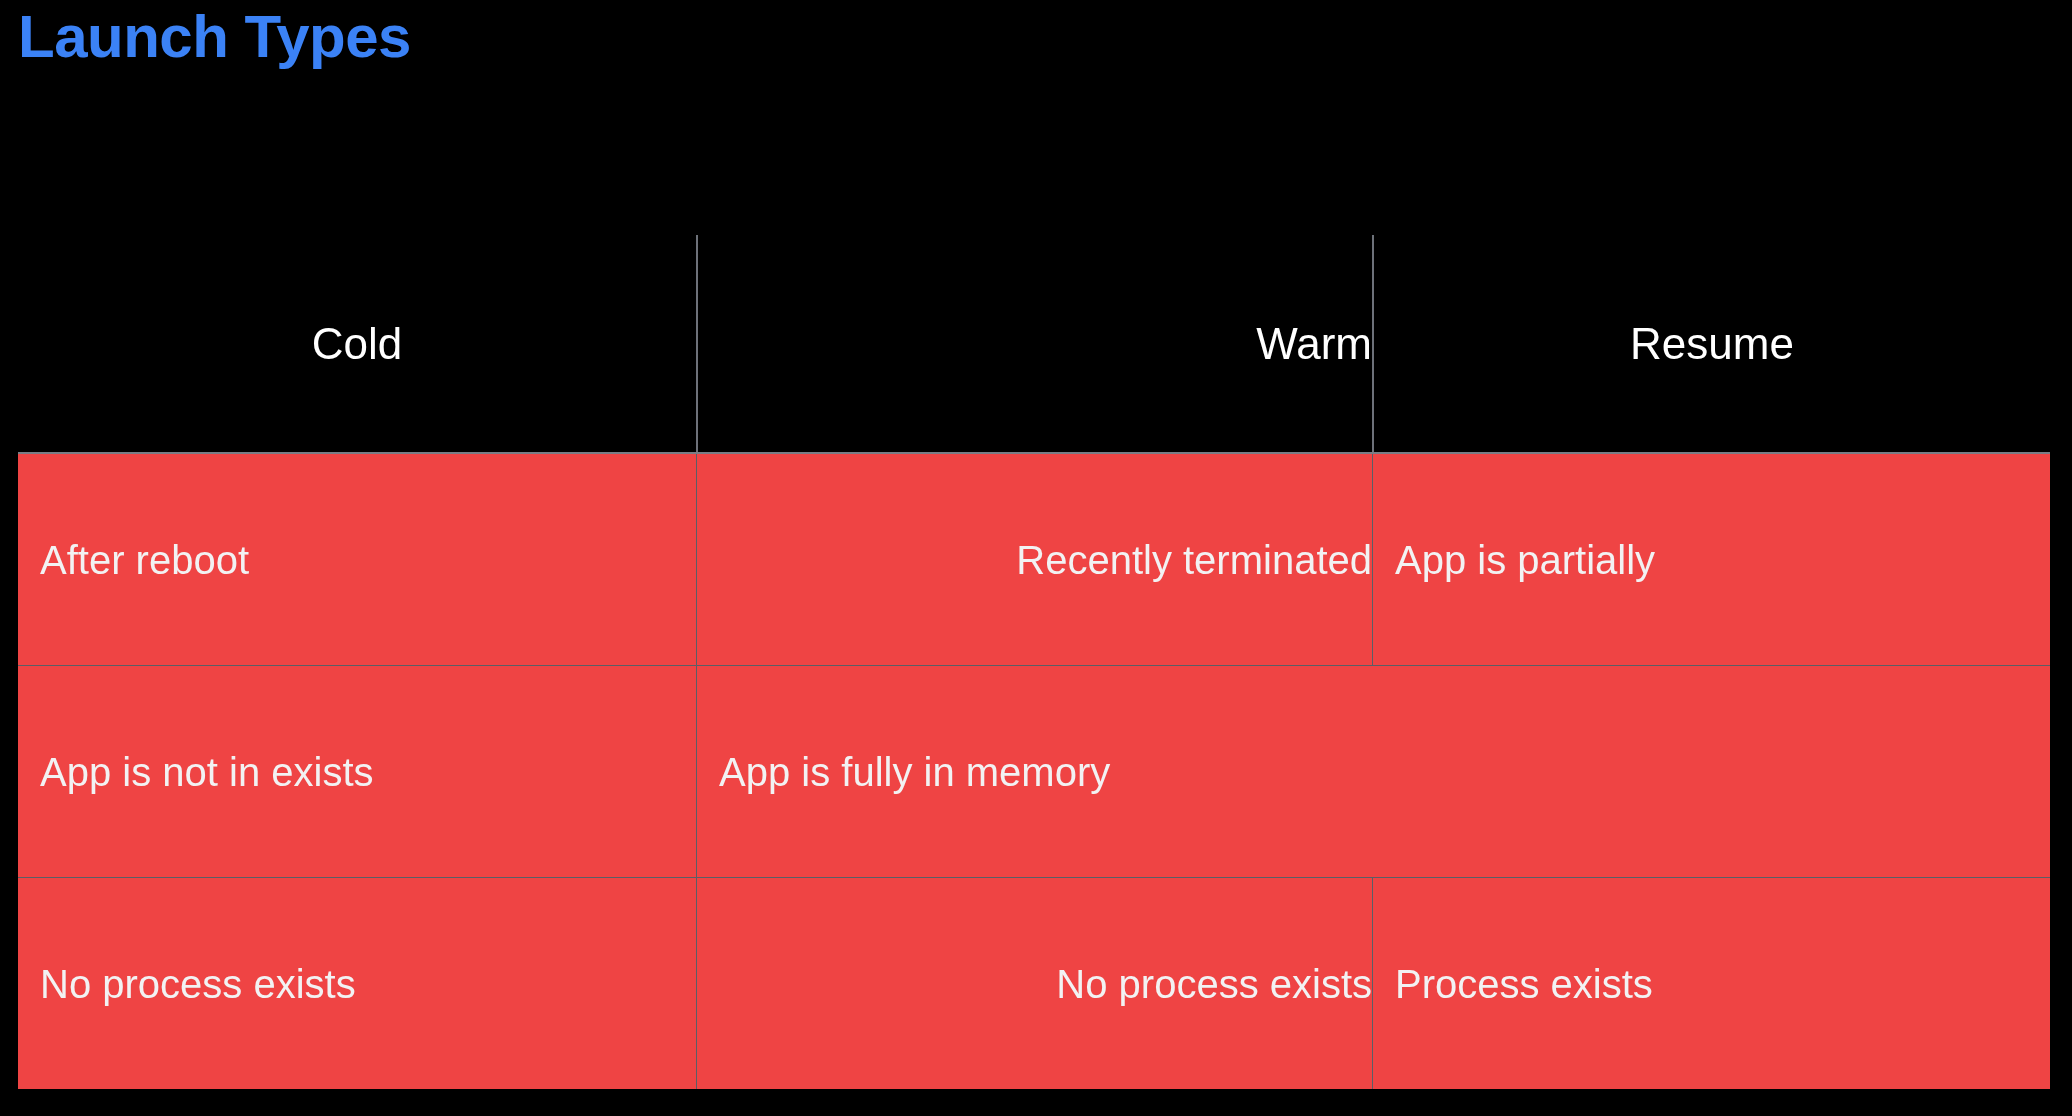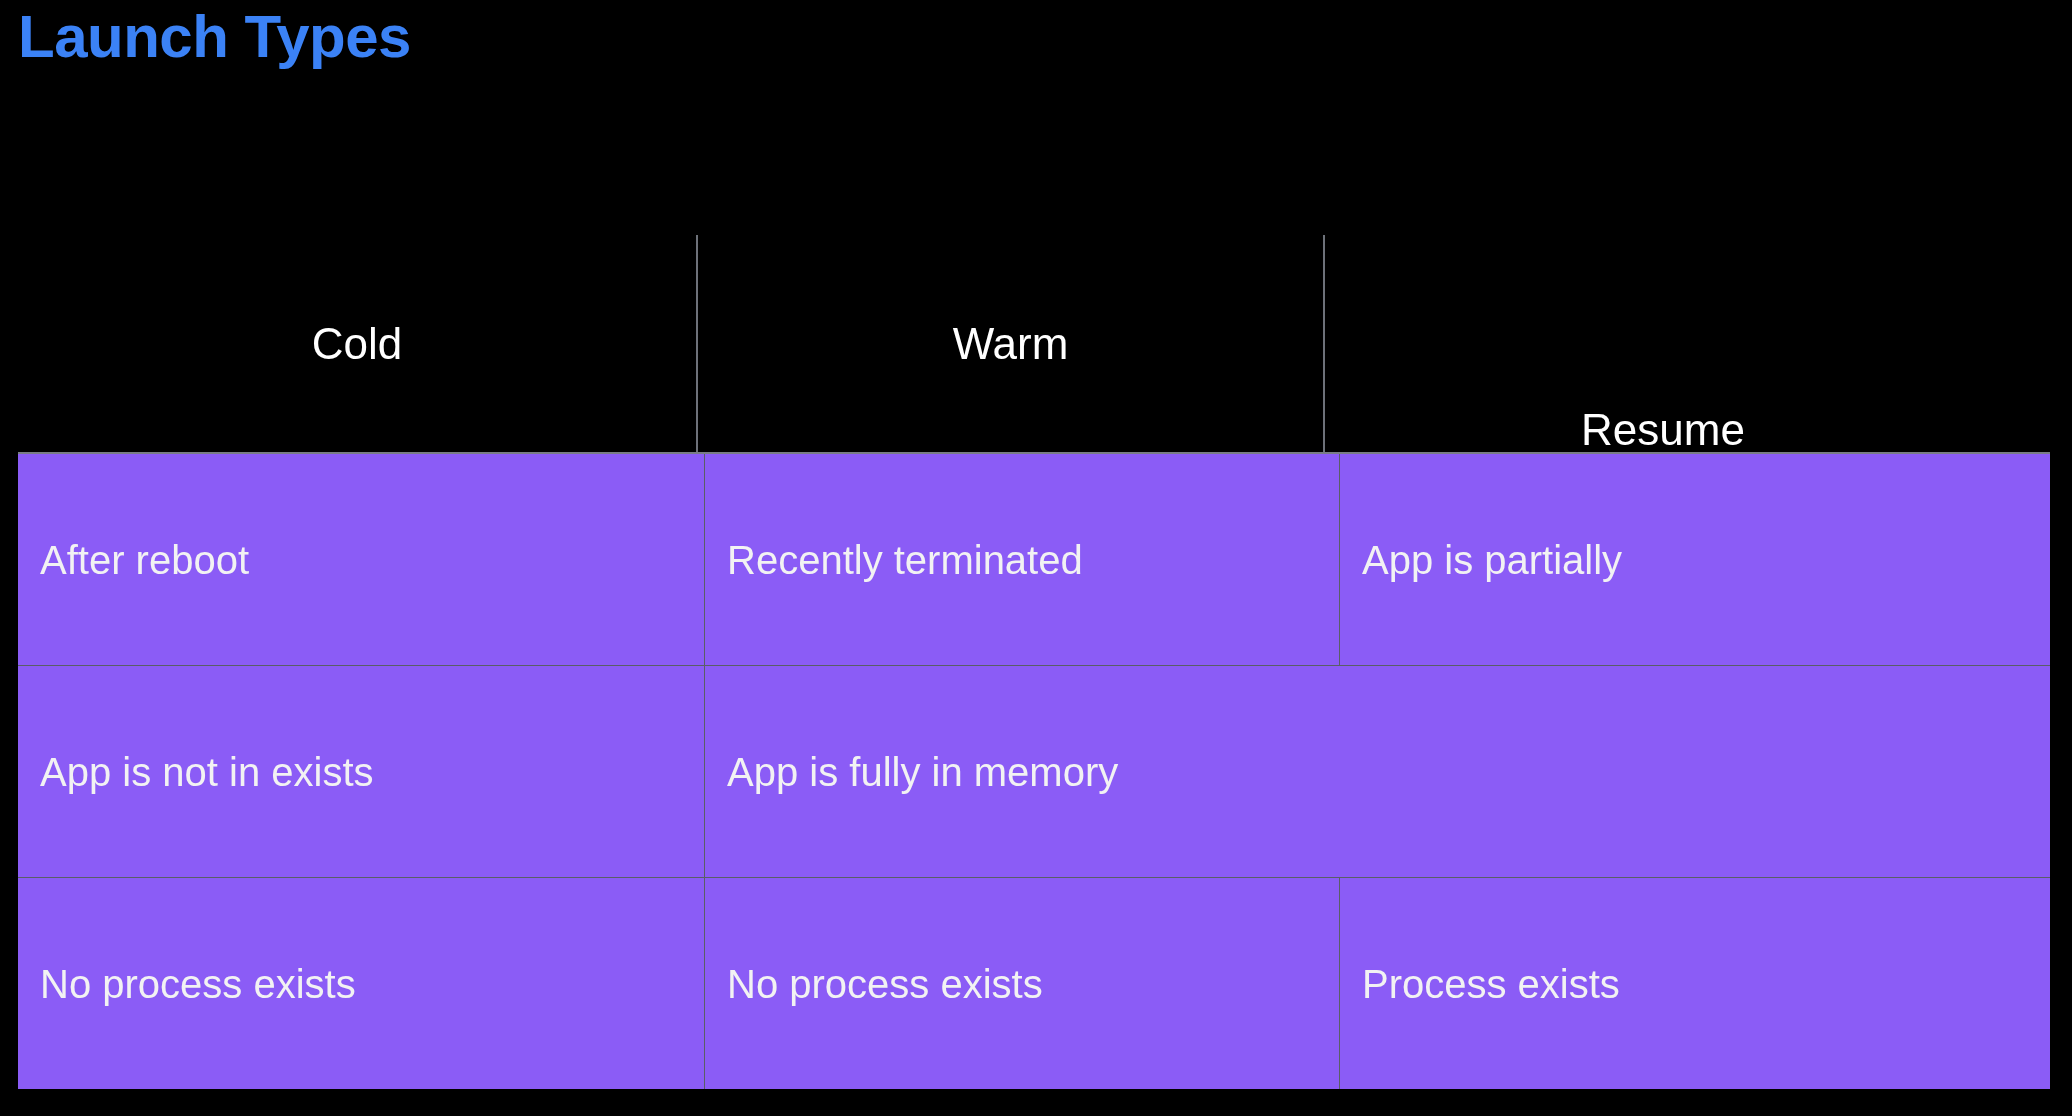"Warm" .col-2 { justify-content: none -> flex-end; width: 627px -> 676px }
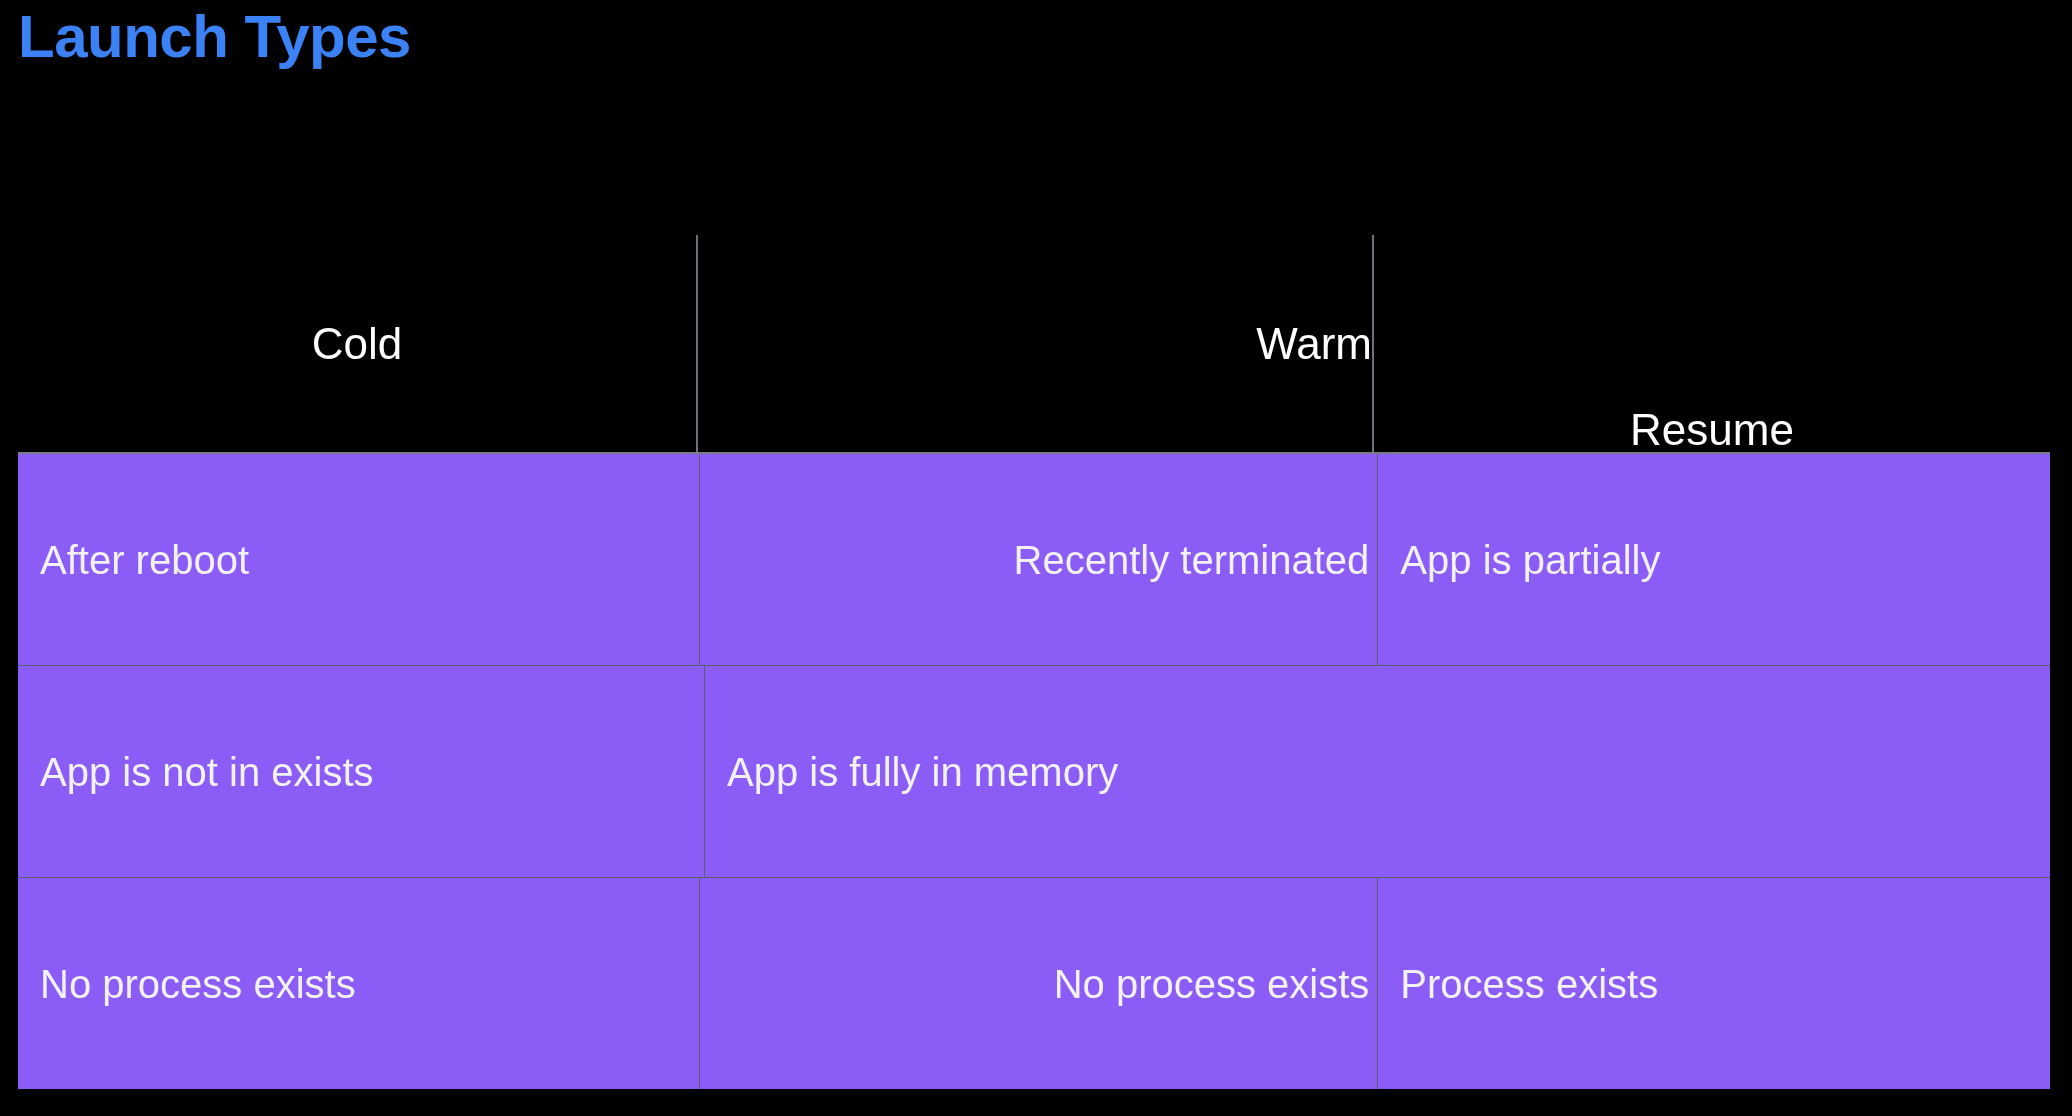"Resume" .col-3 { align-items: flex-end -> none }
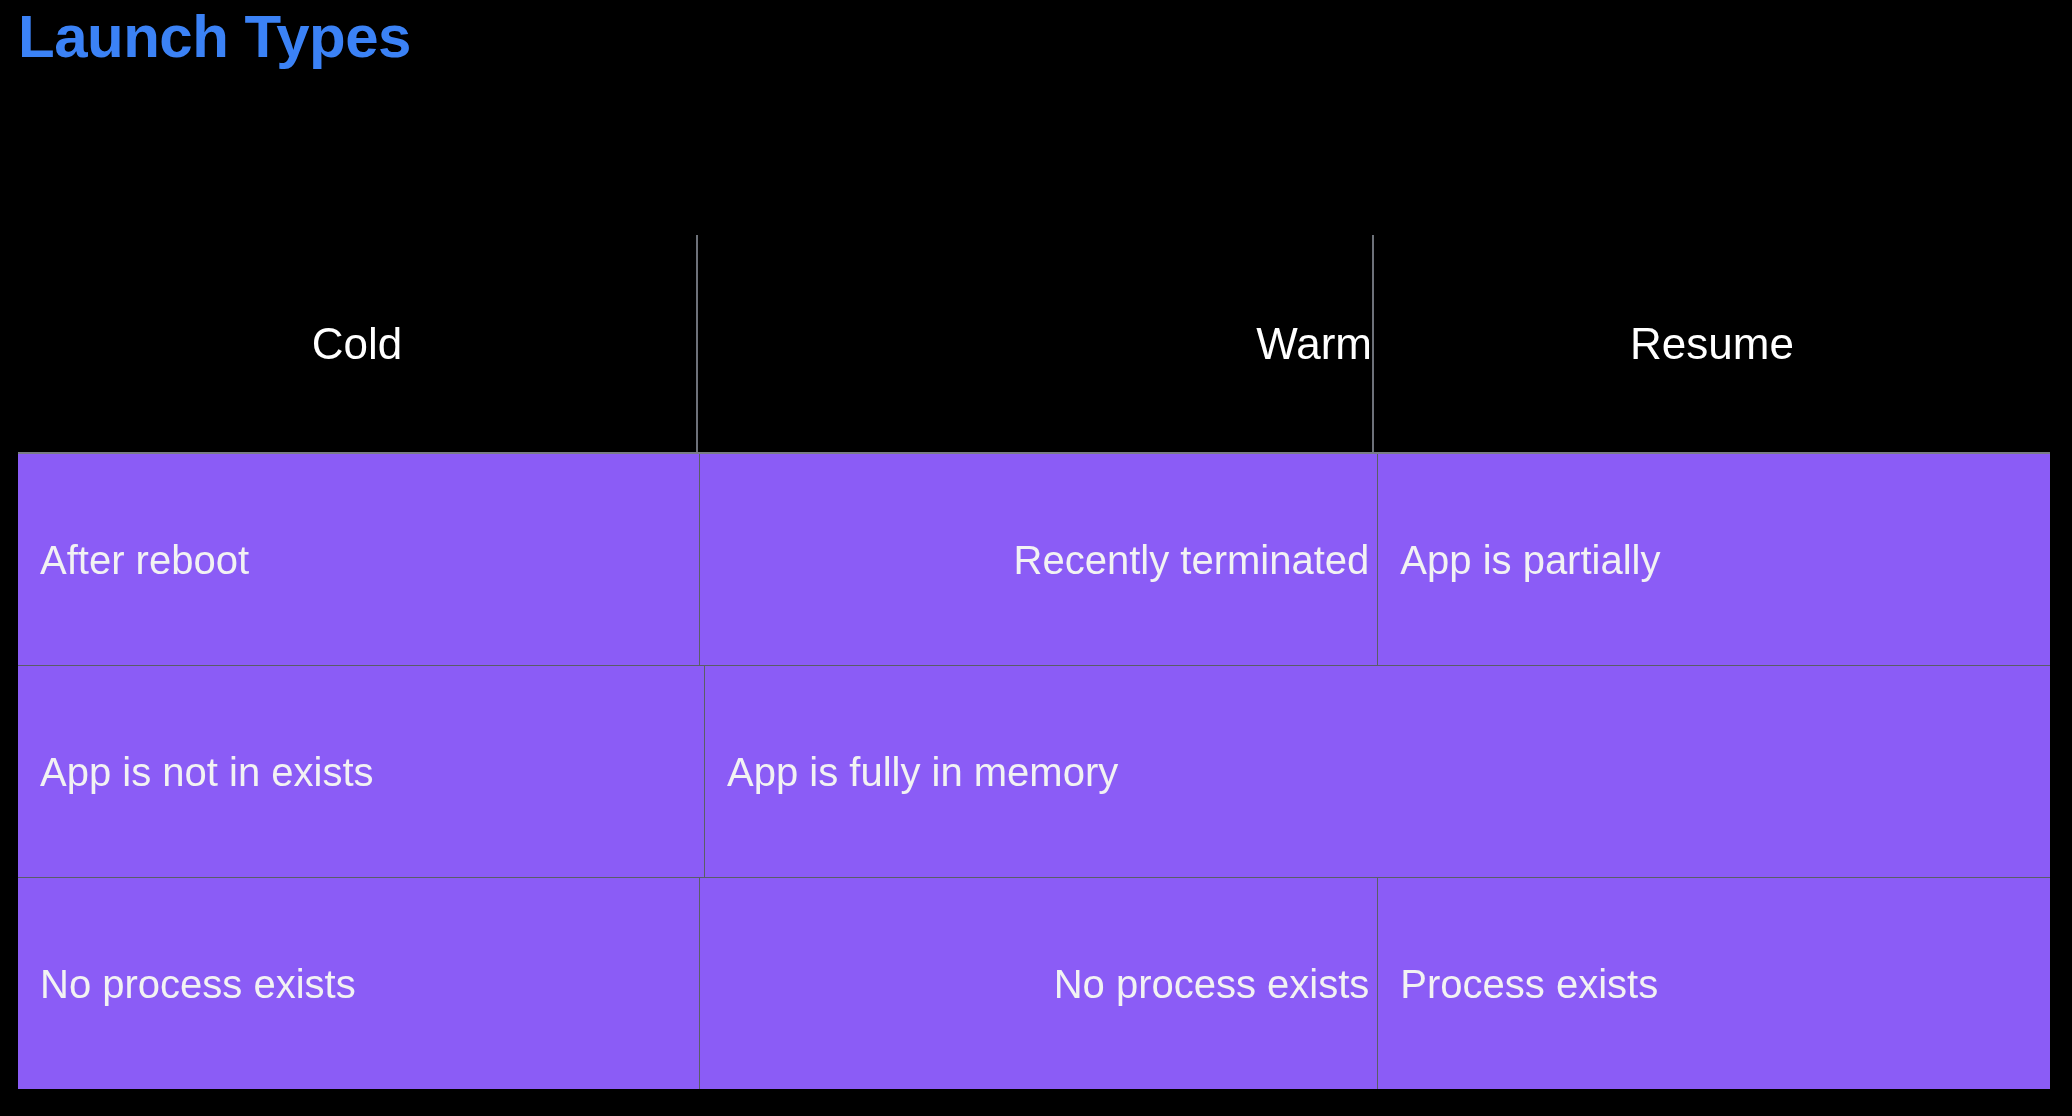"After reboot" .table-row { background: #8b5cf6 -> #ef4444; gap: 8px -> none }
